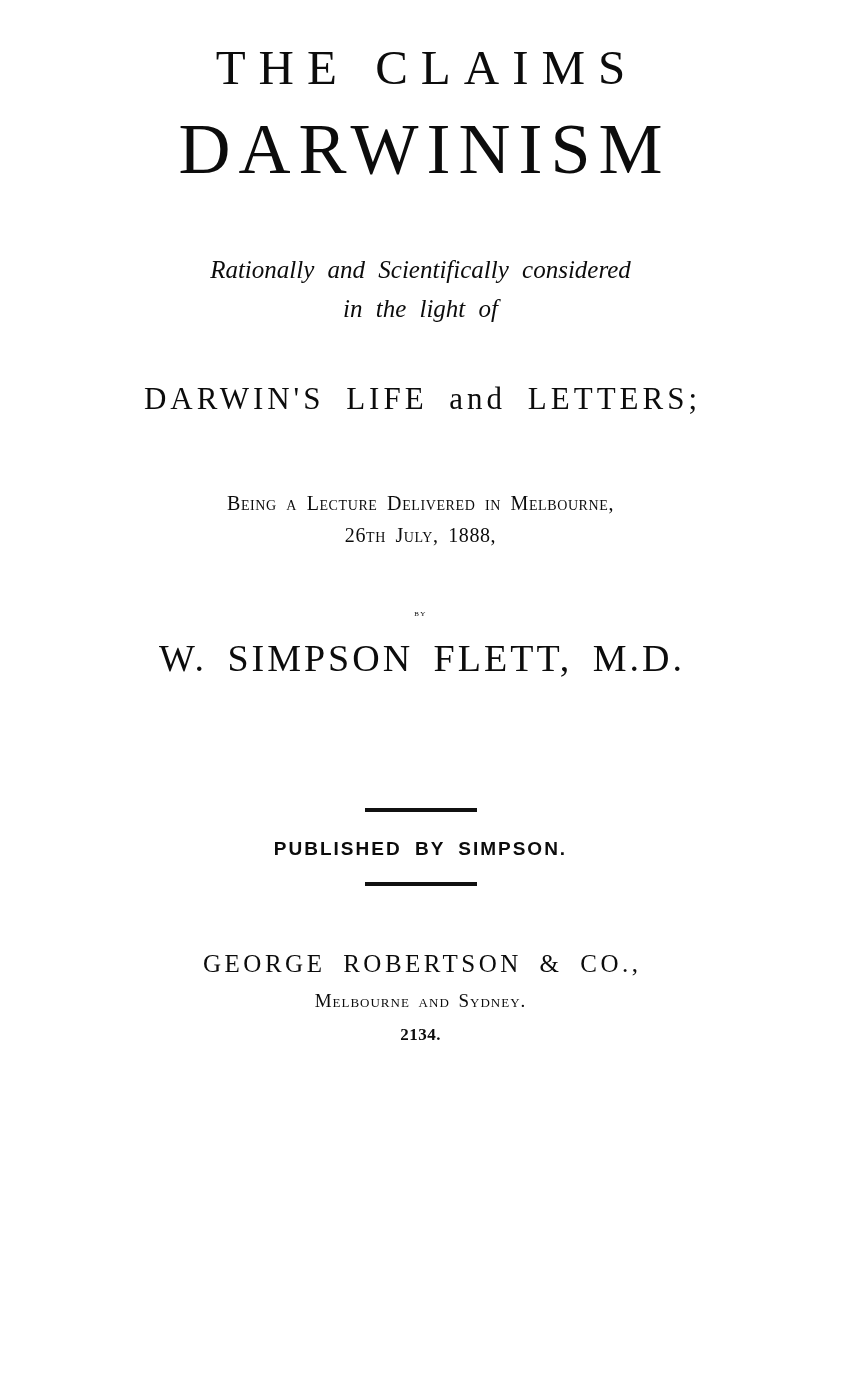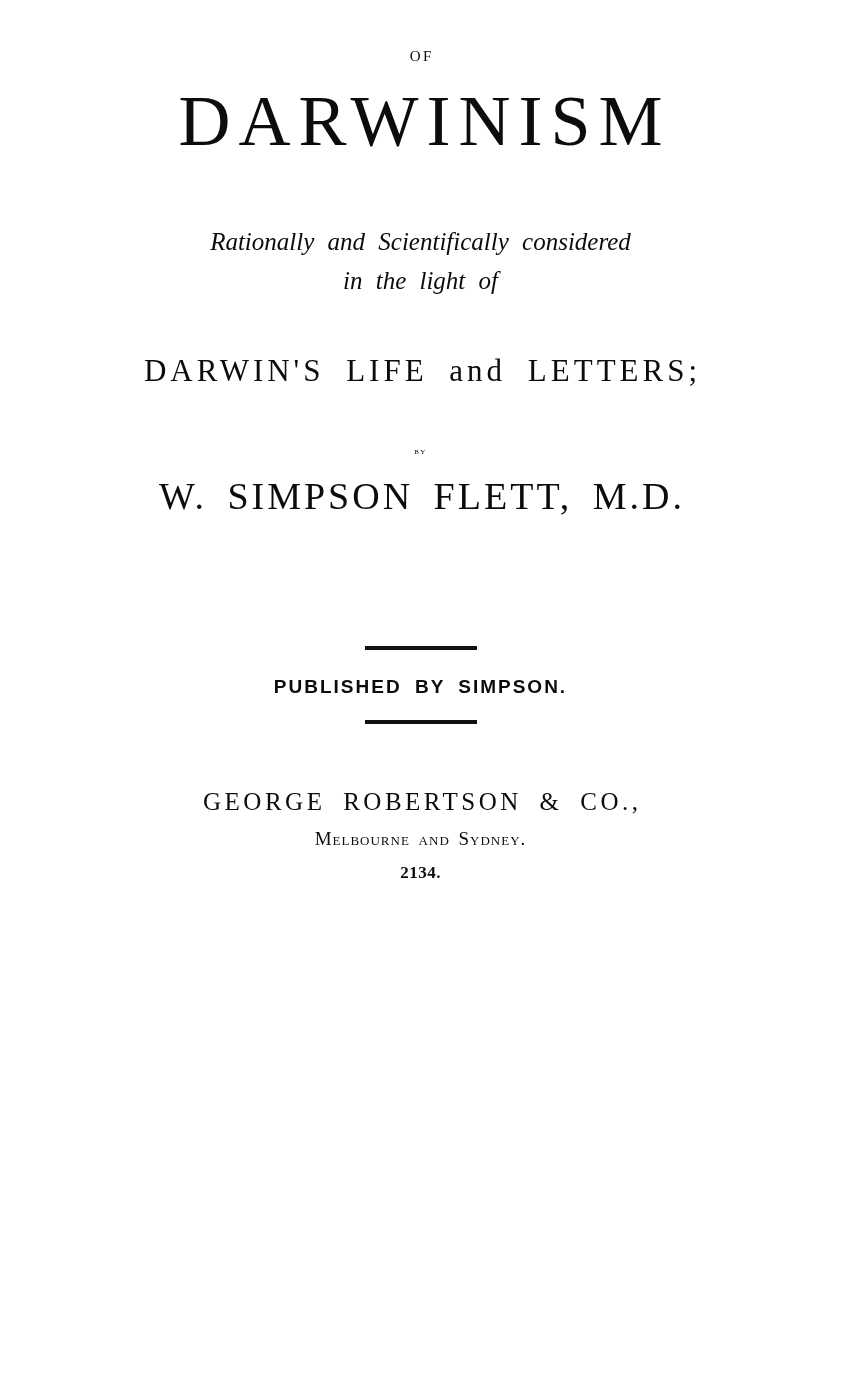"THE CLAIMS" div.title-main { html: none -> <div>THE CLAIMS</div> }
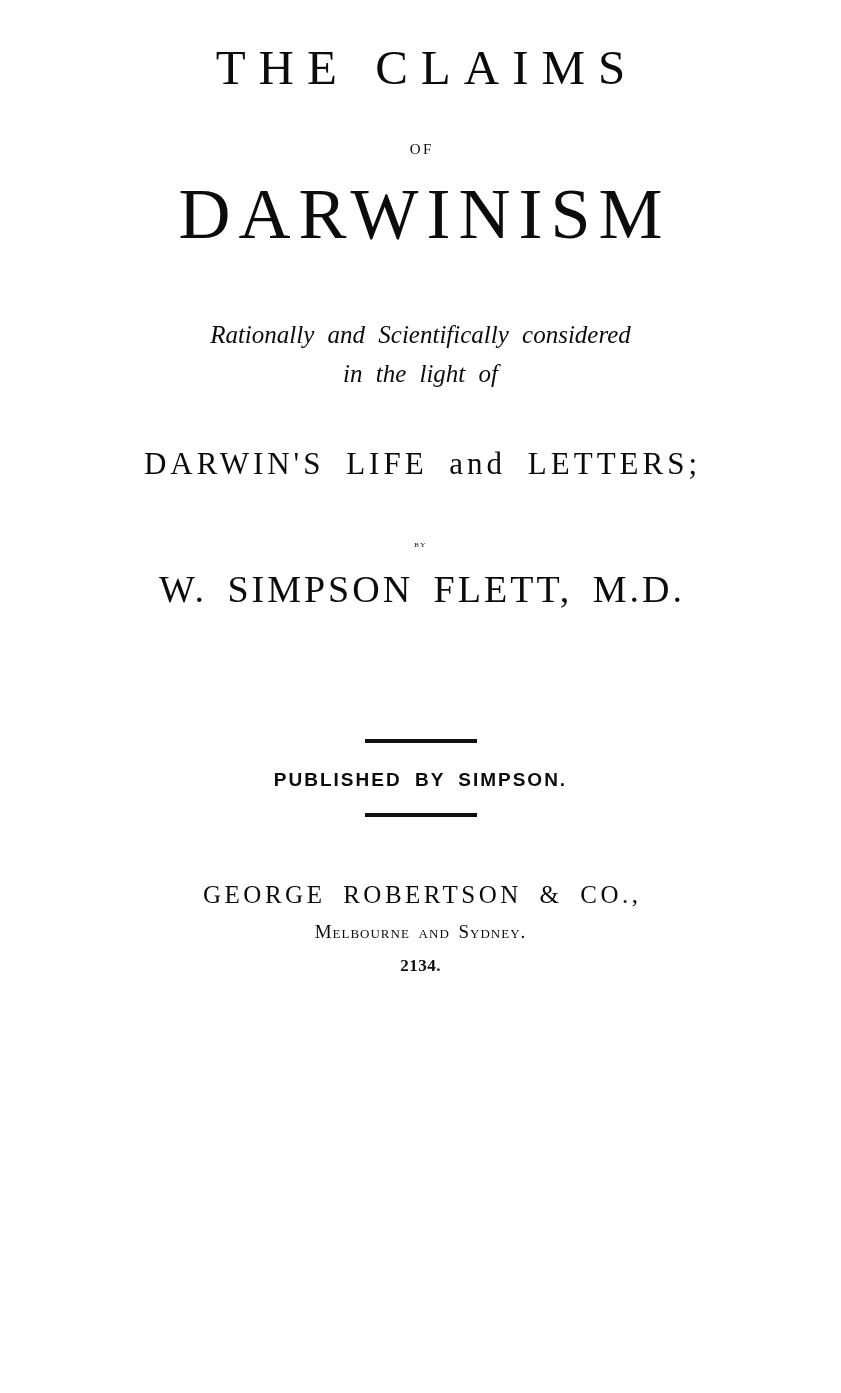"OF" div.title-of { html: <div>OF</div> -> none }
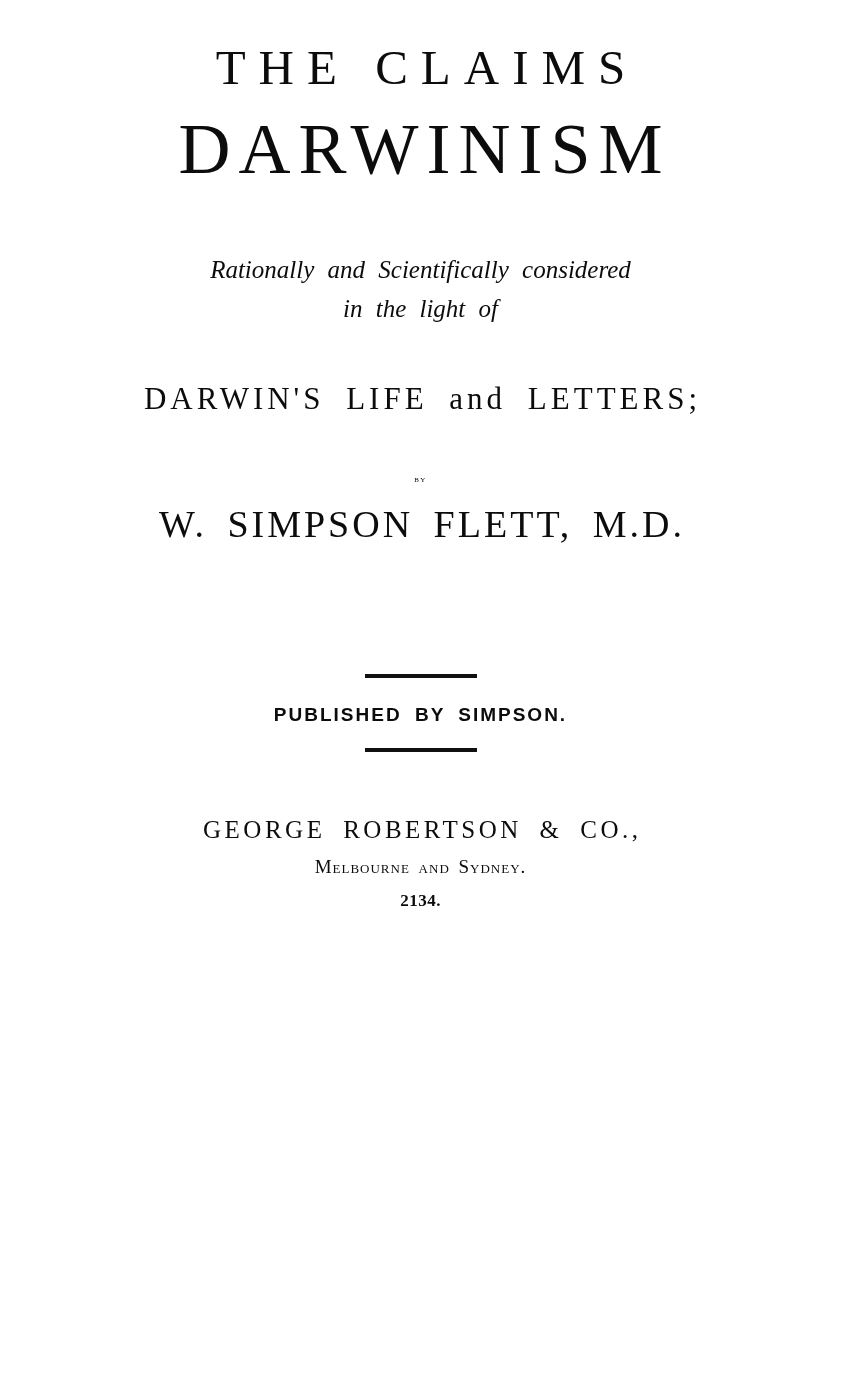"Being a Lecture Delivered in" div.lecture { html: none -> <div> <div>Being a Lecture Delivered in Melbourne,</div> <div>26th July, 1888,</div> </div> }
